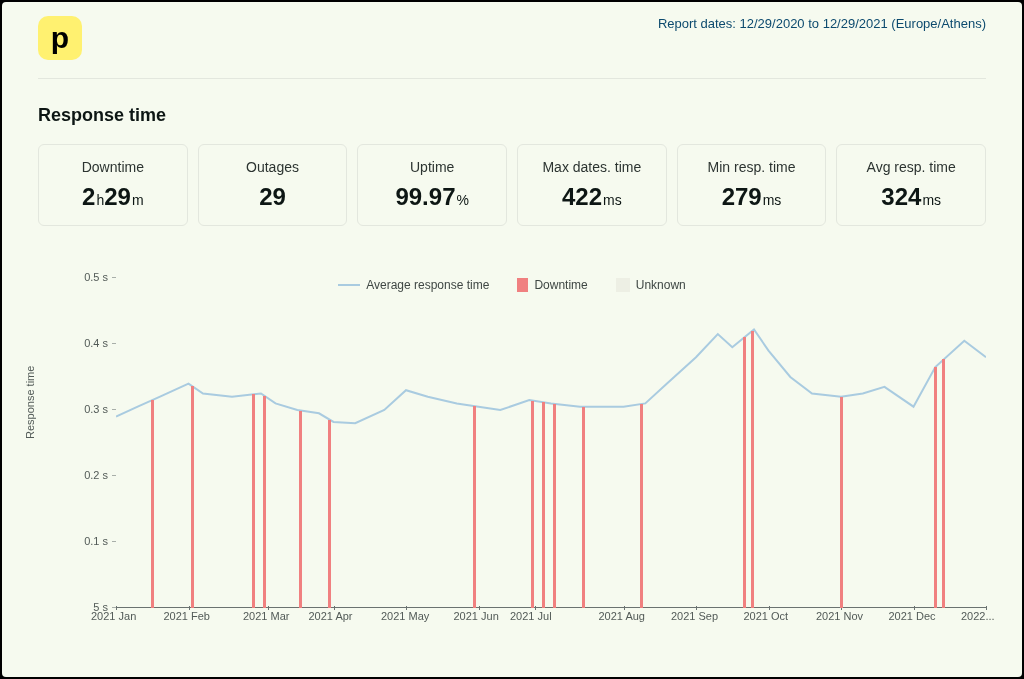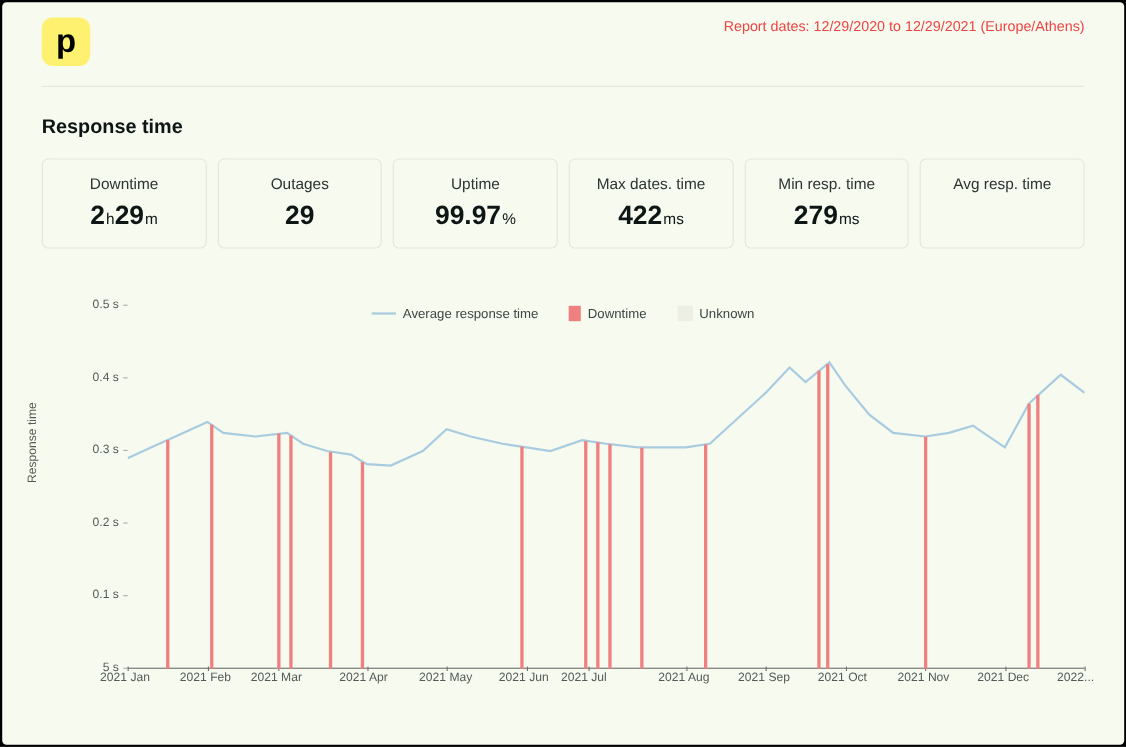"Report dates: 12/29/2020 to 12/29/2021" .report-dates { color: #ef4444 -> #0c4a6e }
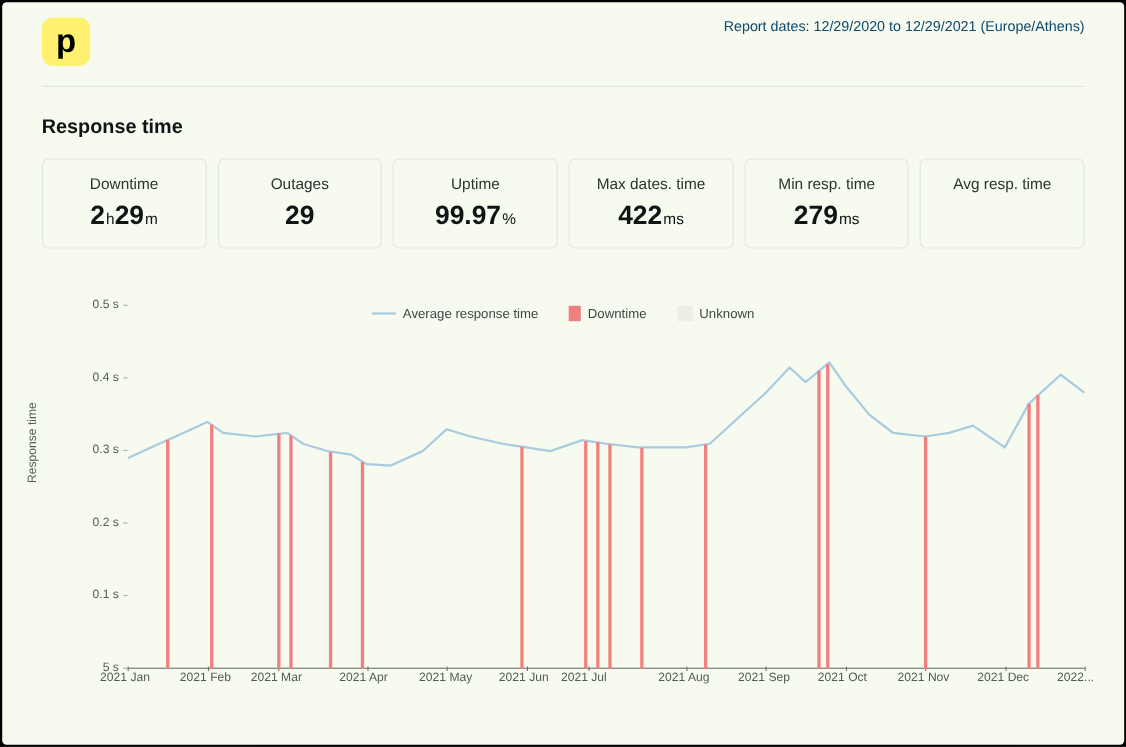"324ms" div.card-value { html: none -> <div> <span>324</span><span>ms</span> </div> }
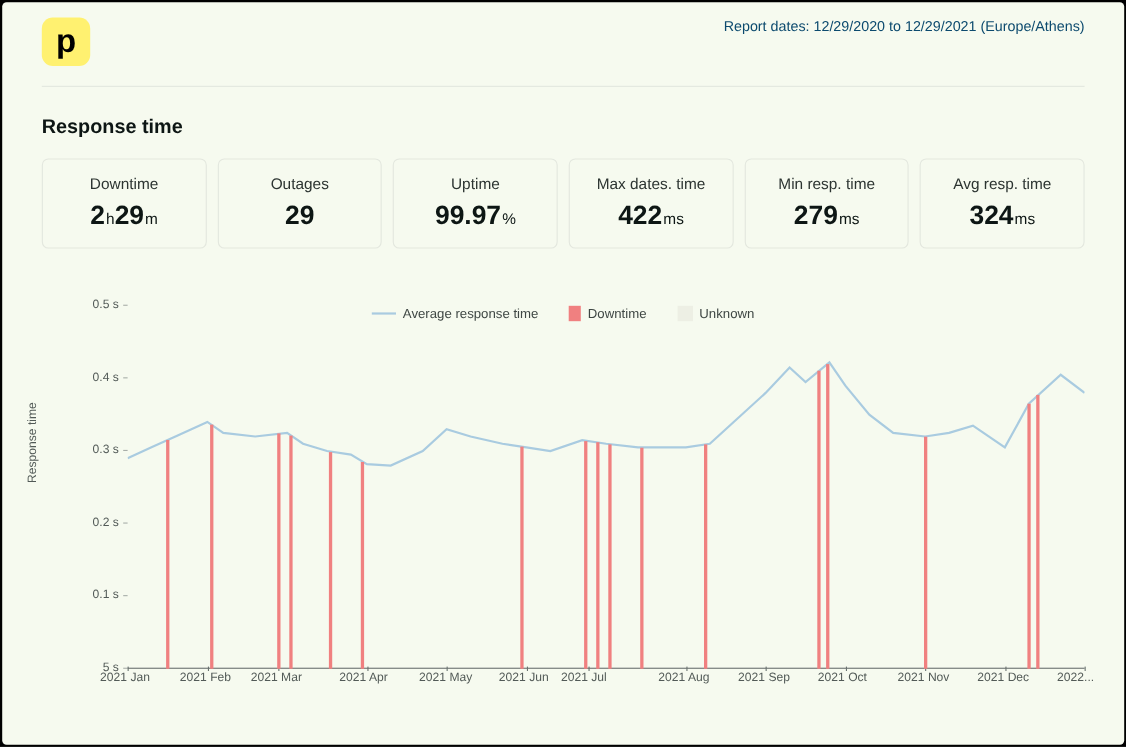"2021 Mar" div.x-tick { left: 112px -> 127px }
